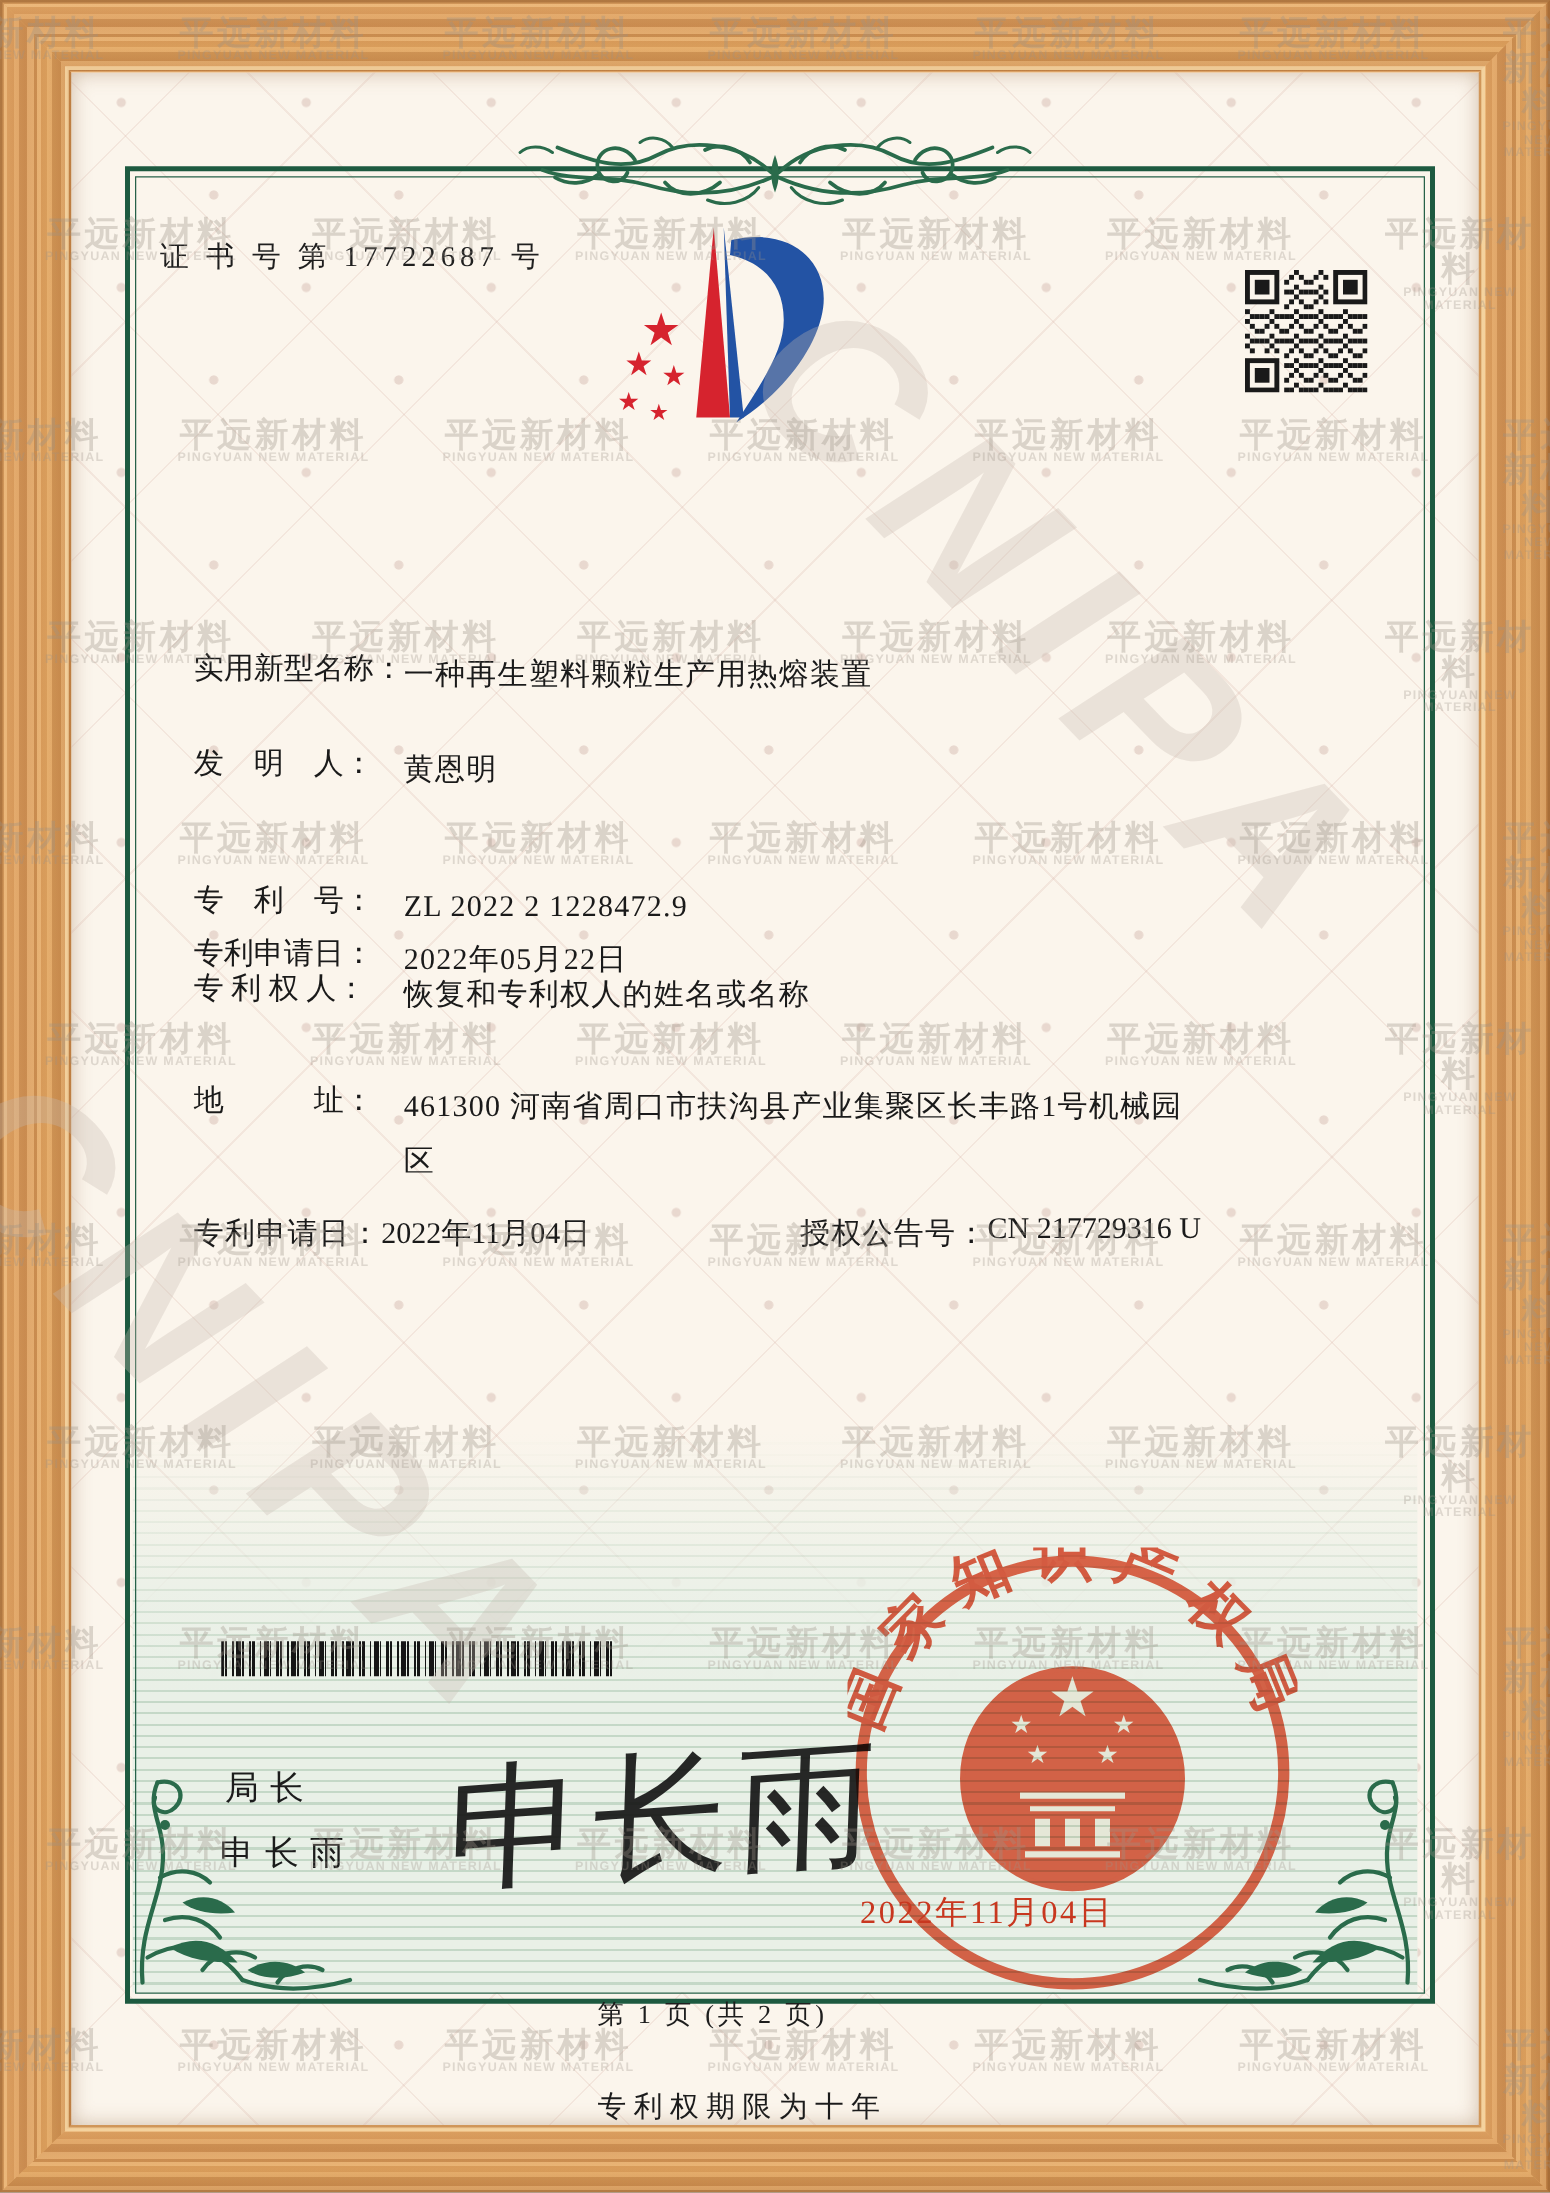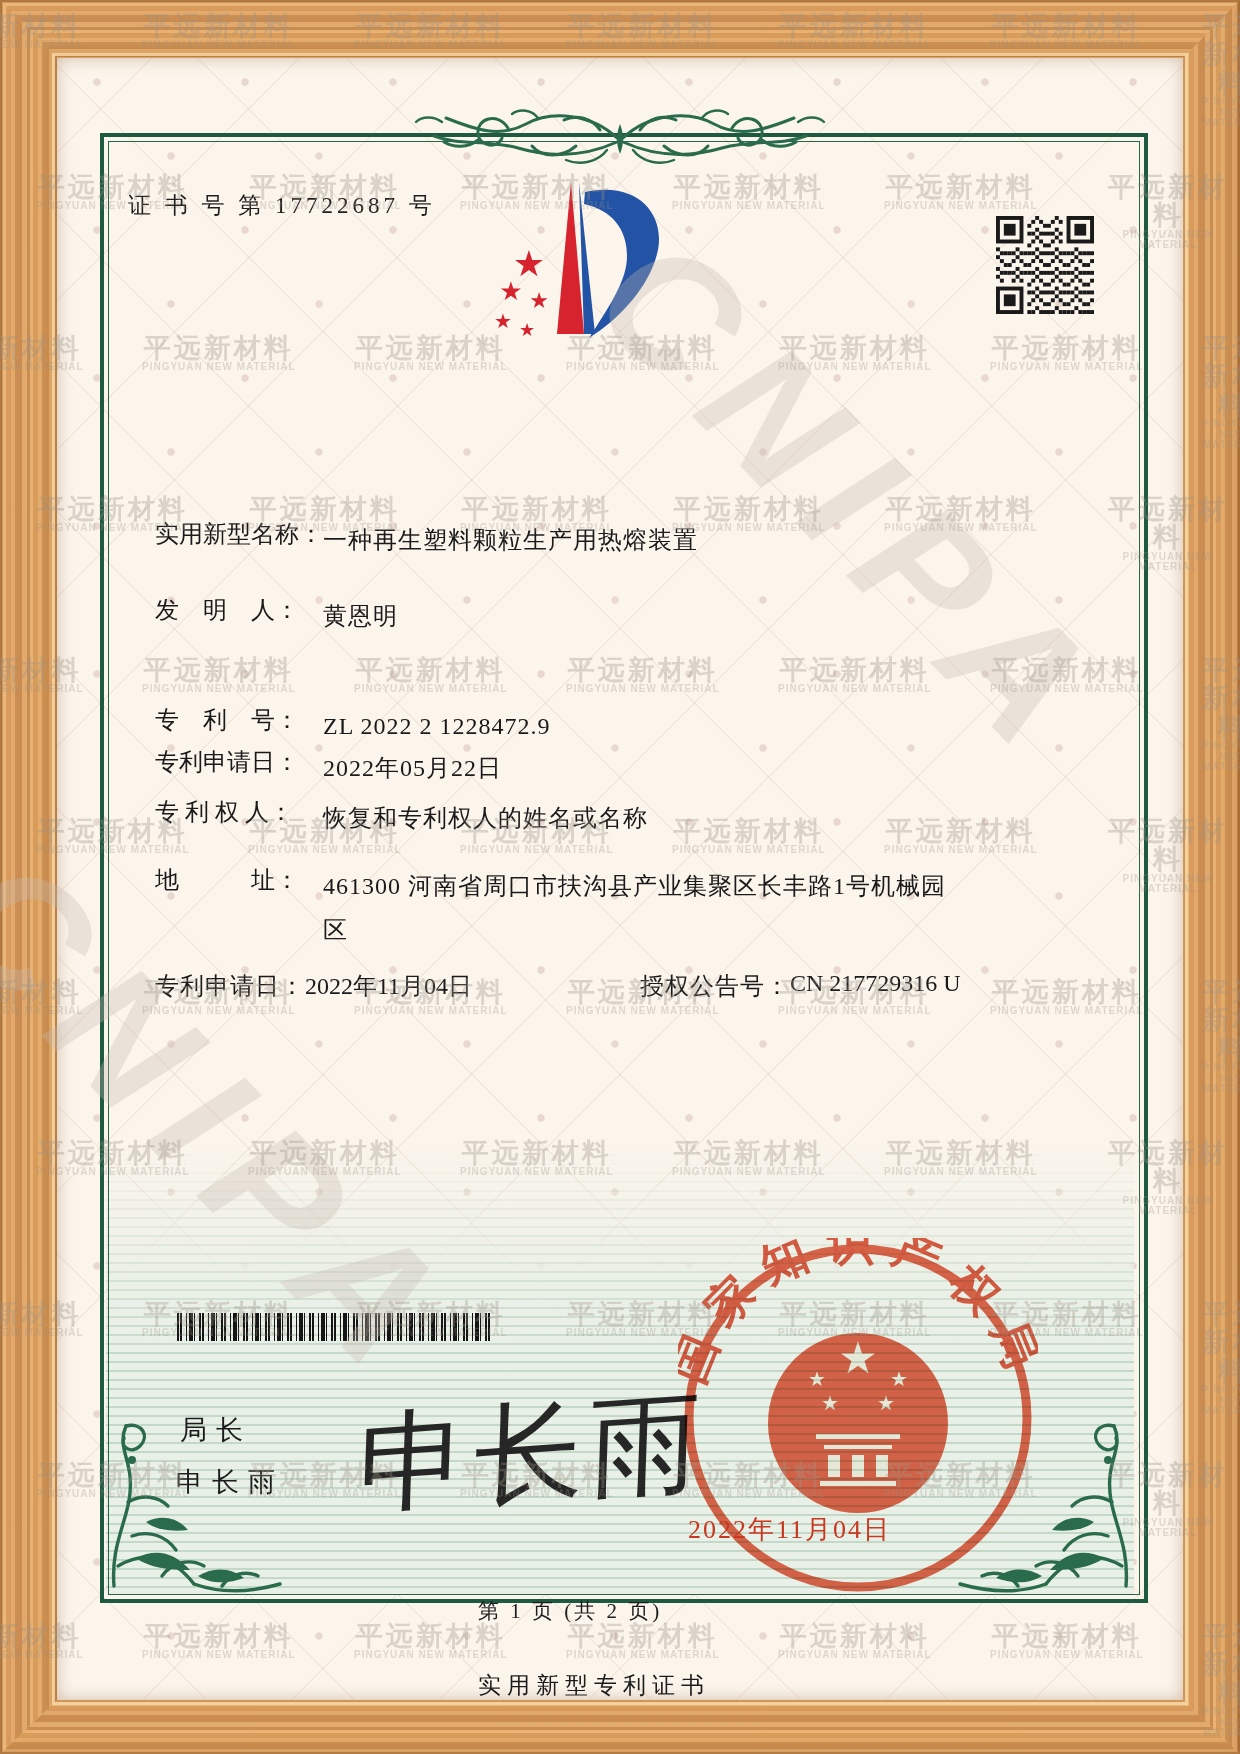"专 利 权 人：" .row.r4 { top: 796px -> 774px }
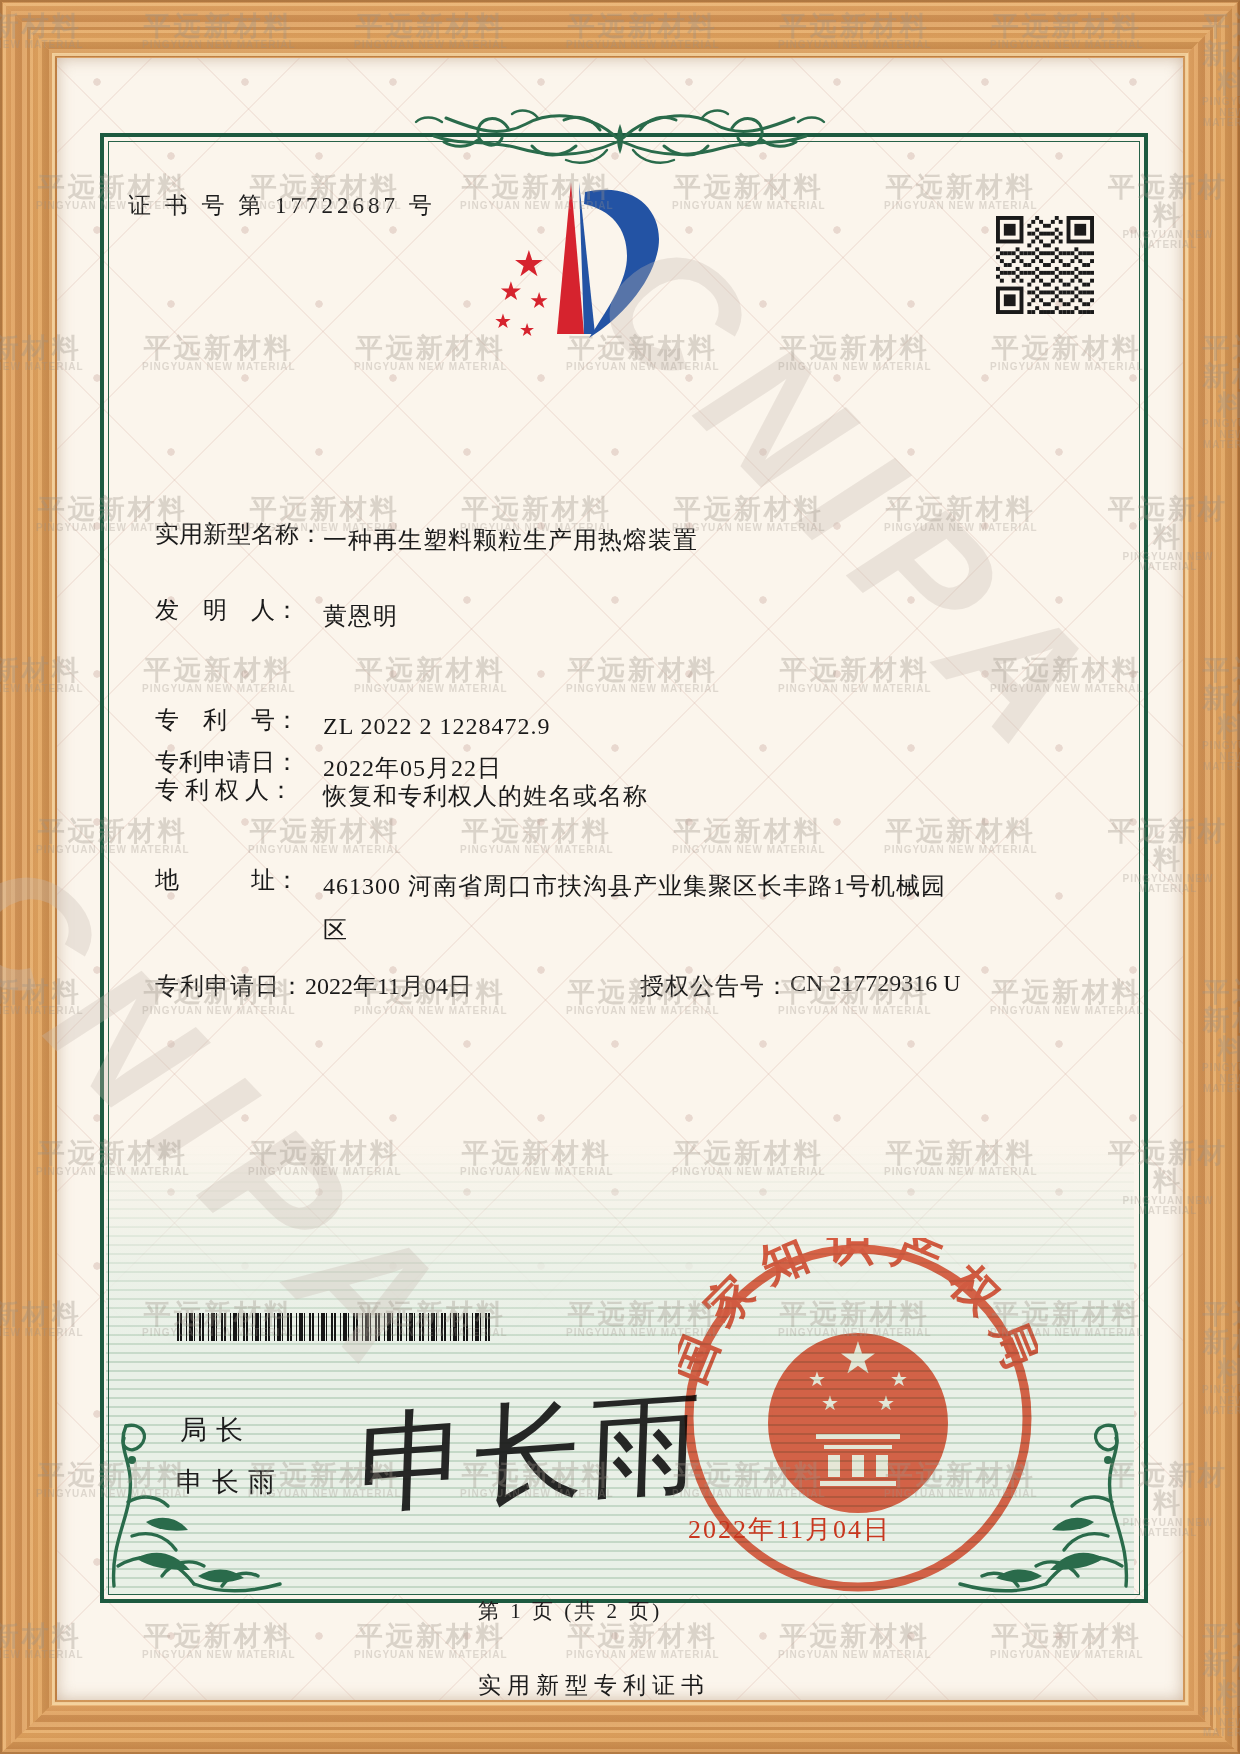"实用新型专利证书" div.footnote { text: 实用新型专利证书 -> 专利权期限为十年 }
